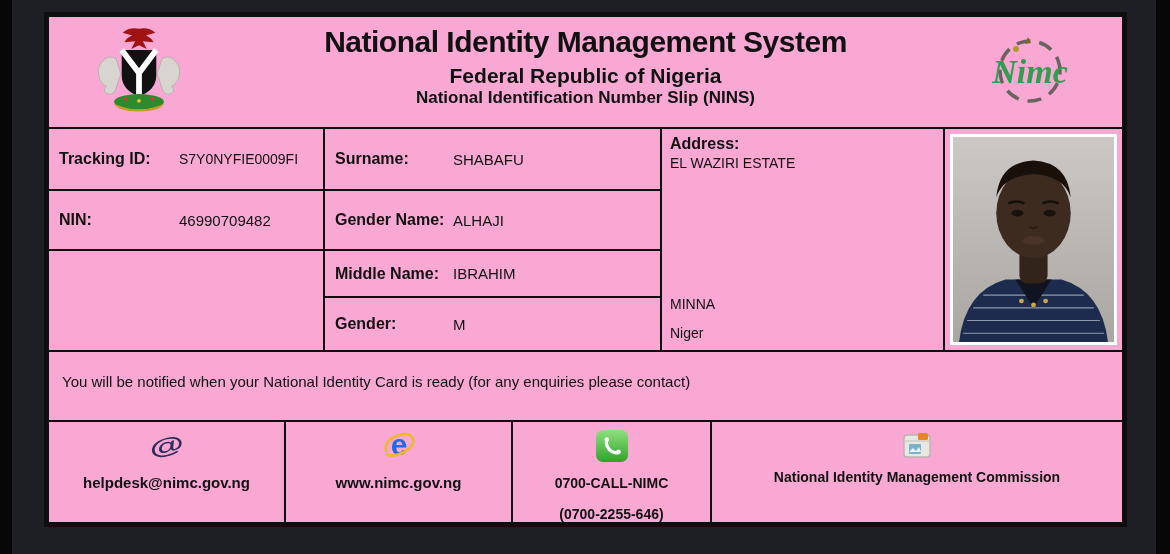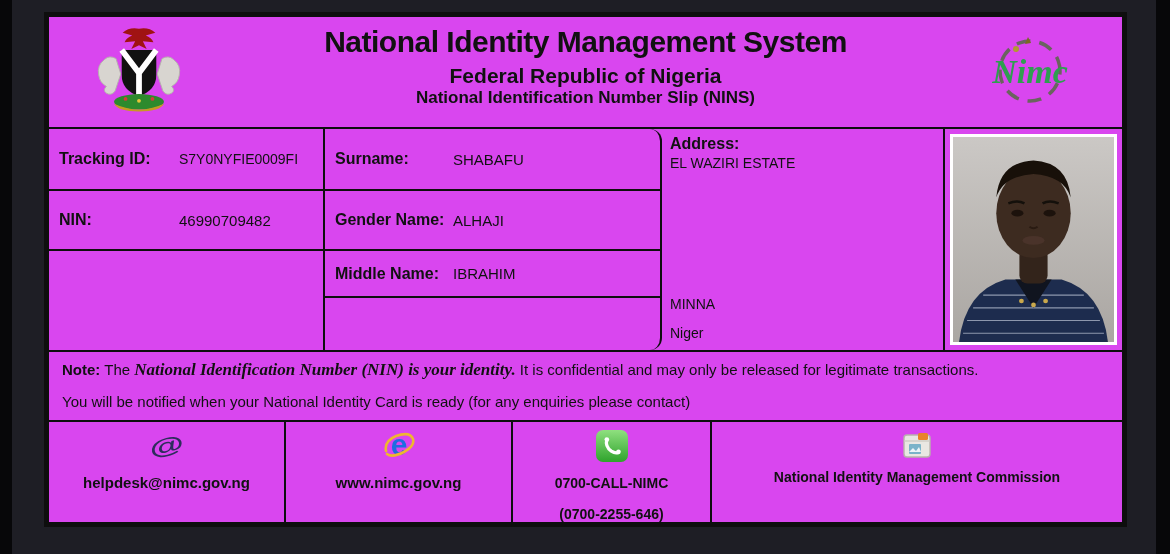"National Identity Management System" .card { background: #d946ef -> #f9a8d4 }
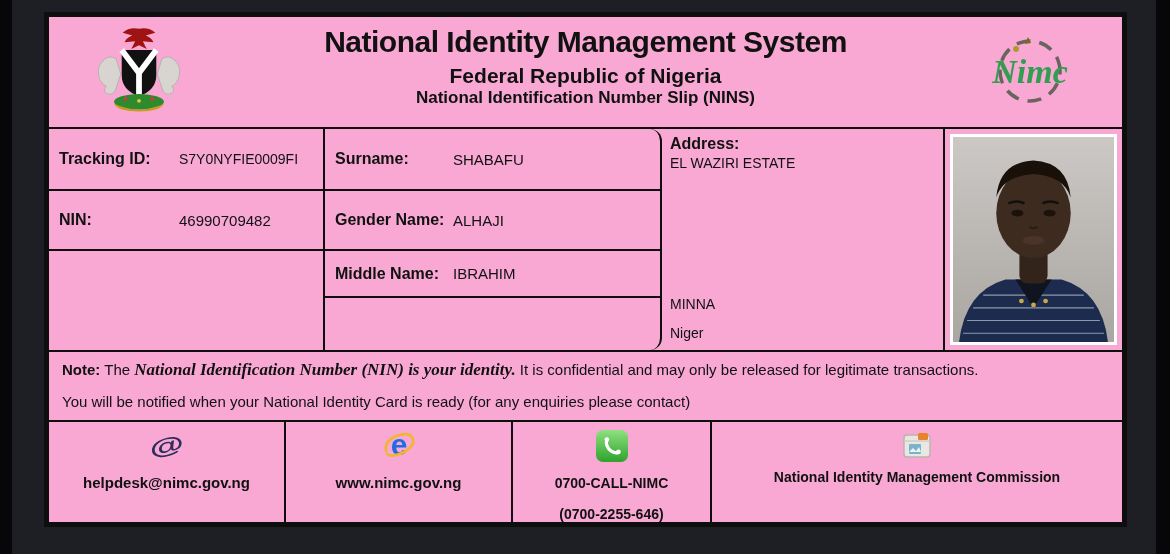"Surname:" .col-names { border-radius: 12px -> none }
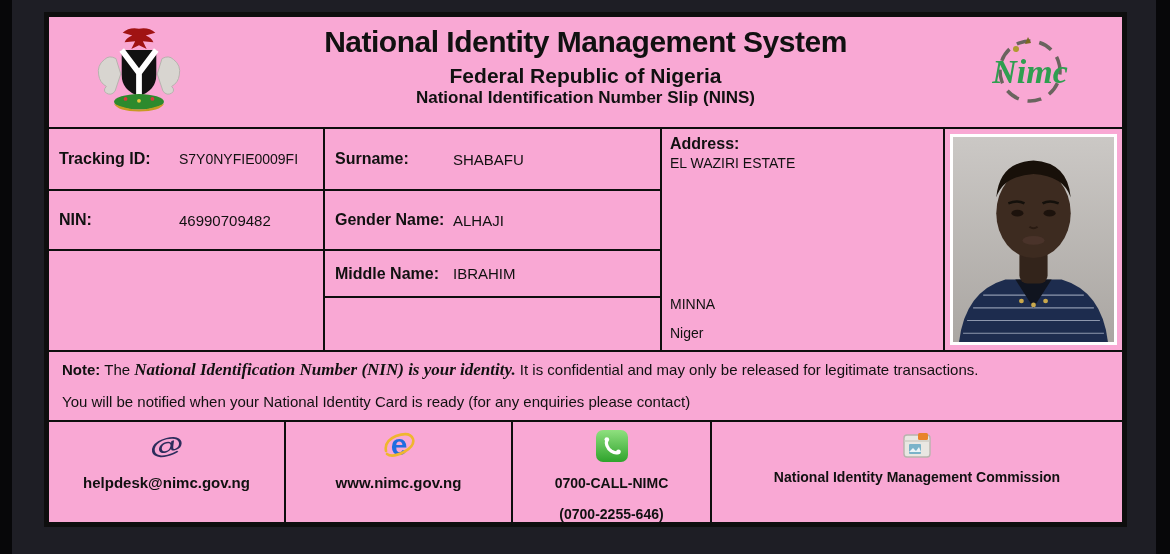"Gender:" div.cell { html: none -> <div> <span>Gender:</span> <span>M</span> </div> }
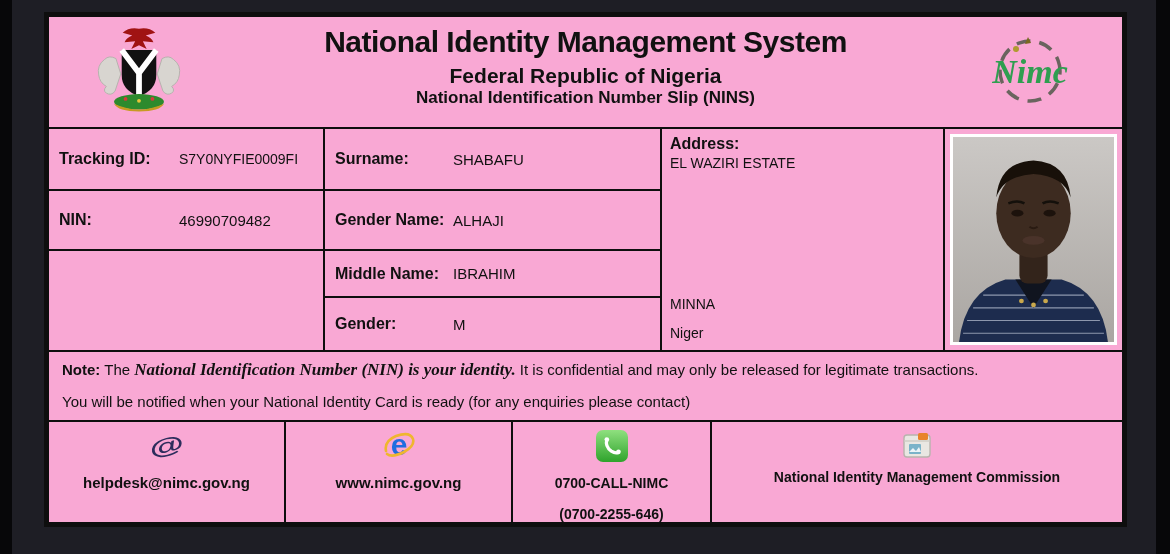"Note: The National Identification Number" div.note-line1 { html: <div> <span>Note:</span> <span>The </span> <span>National Identification Number (NIN) is your identity.</span> <span> It is confidential and may only be released for legitimate transactions.</span> </div> -> none }
